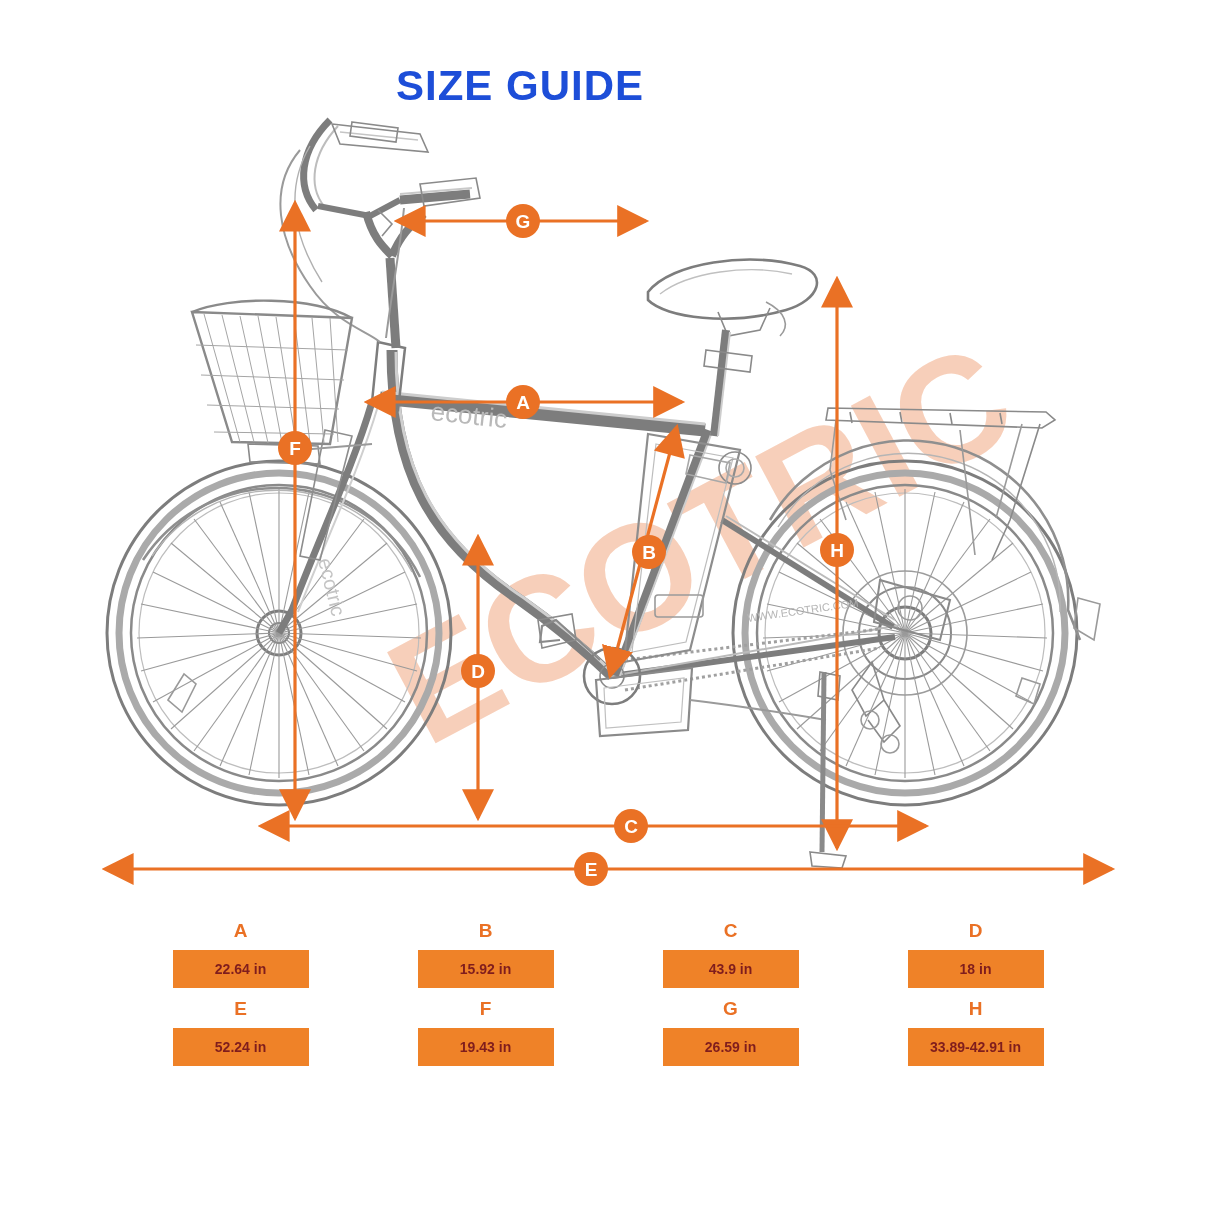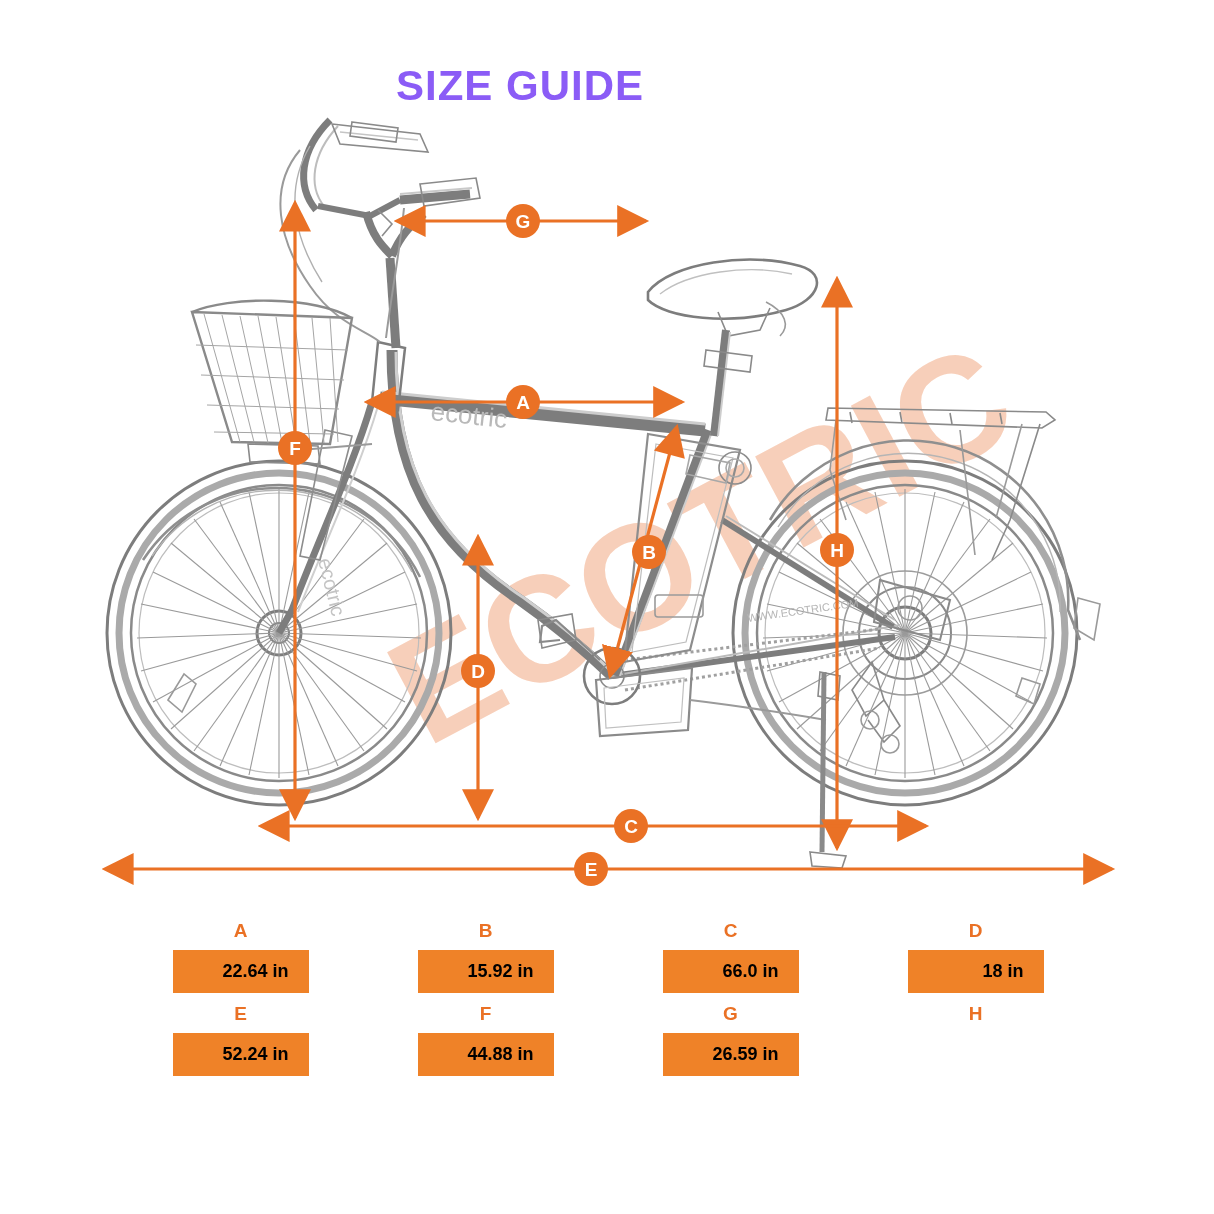"SIZE GUIDE" .title { color: #8b5cf6 -> #1d4ed8 }
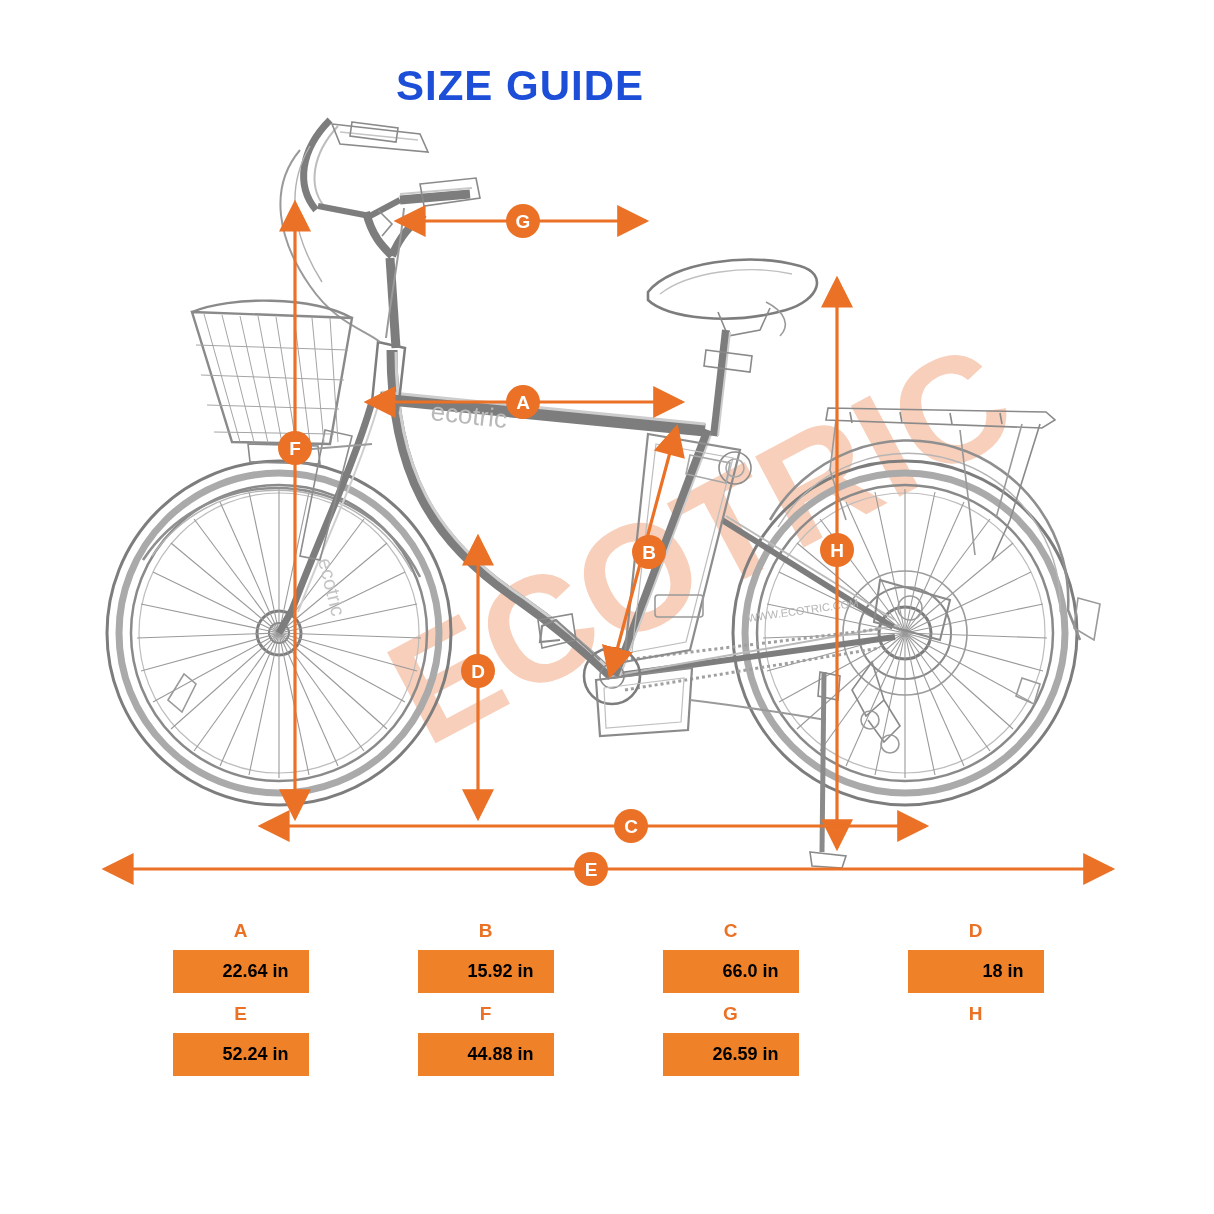"22.64 in" .mvalue { color: #000000 -> #7f1d1d; font-size: 18px -> 14px; text-align: right -> center }
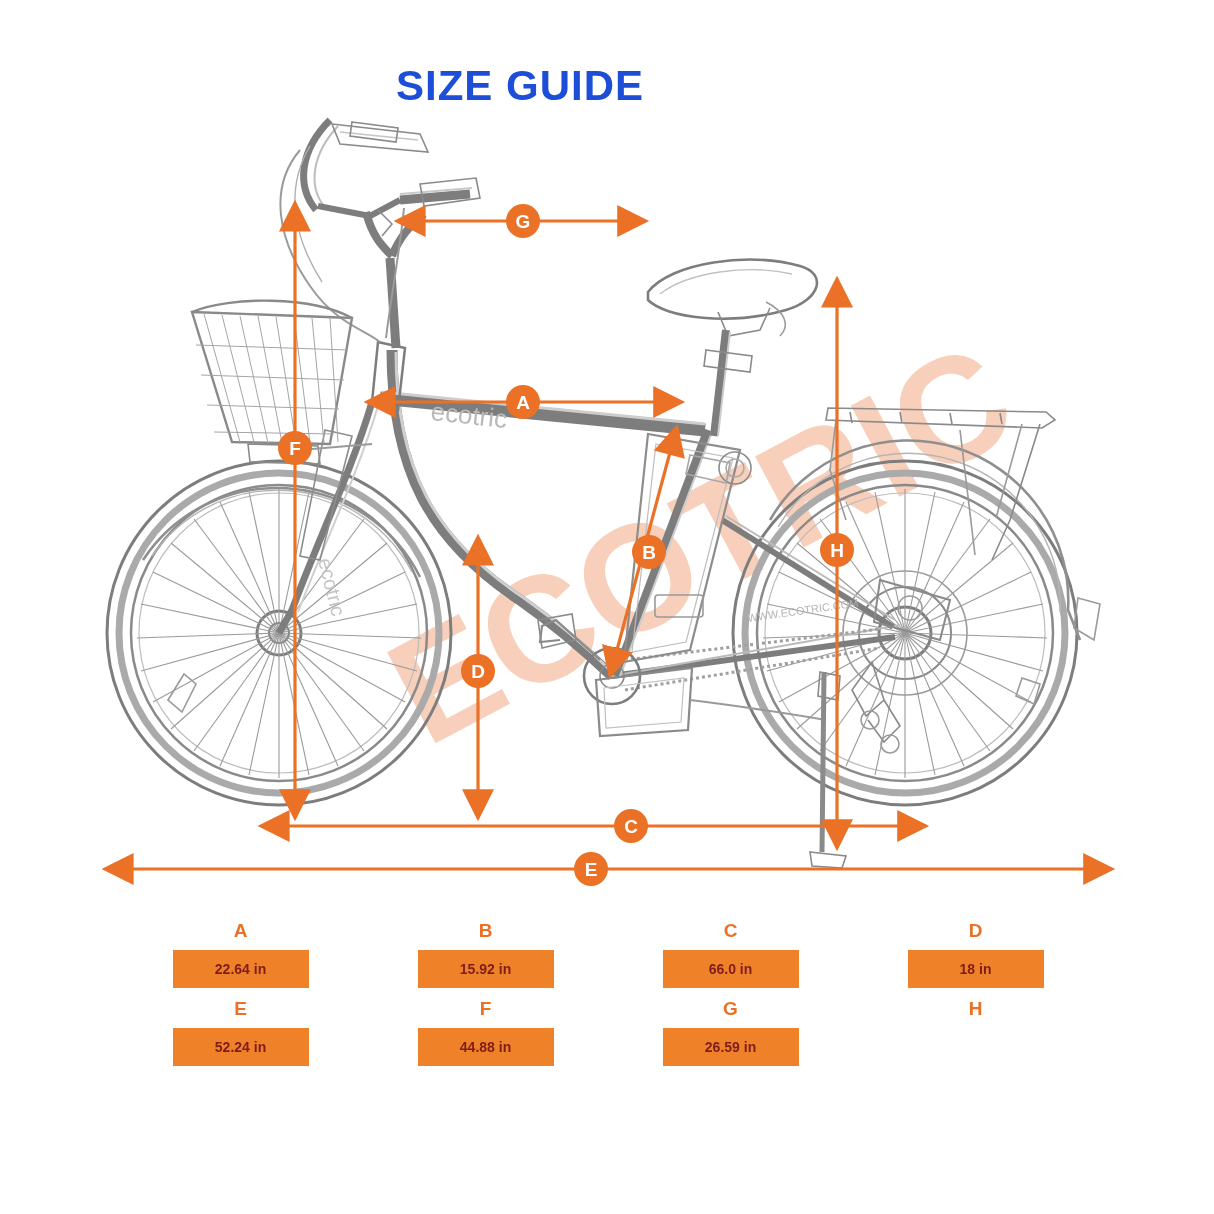"66.0 in" div.mvalue { text: 66.0 -> 43.9 }
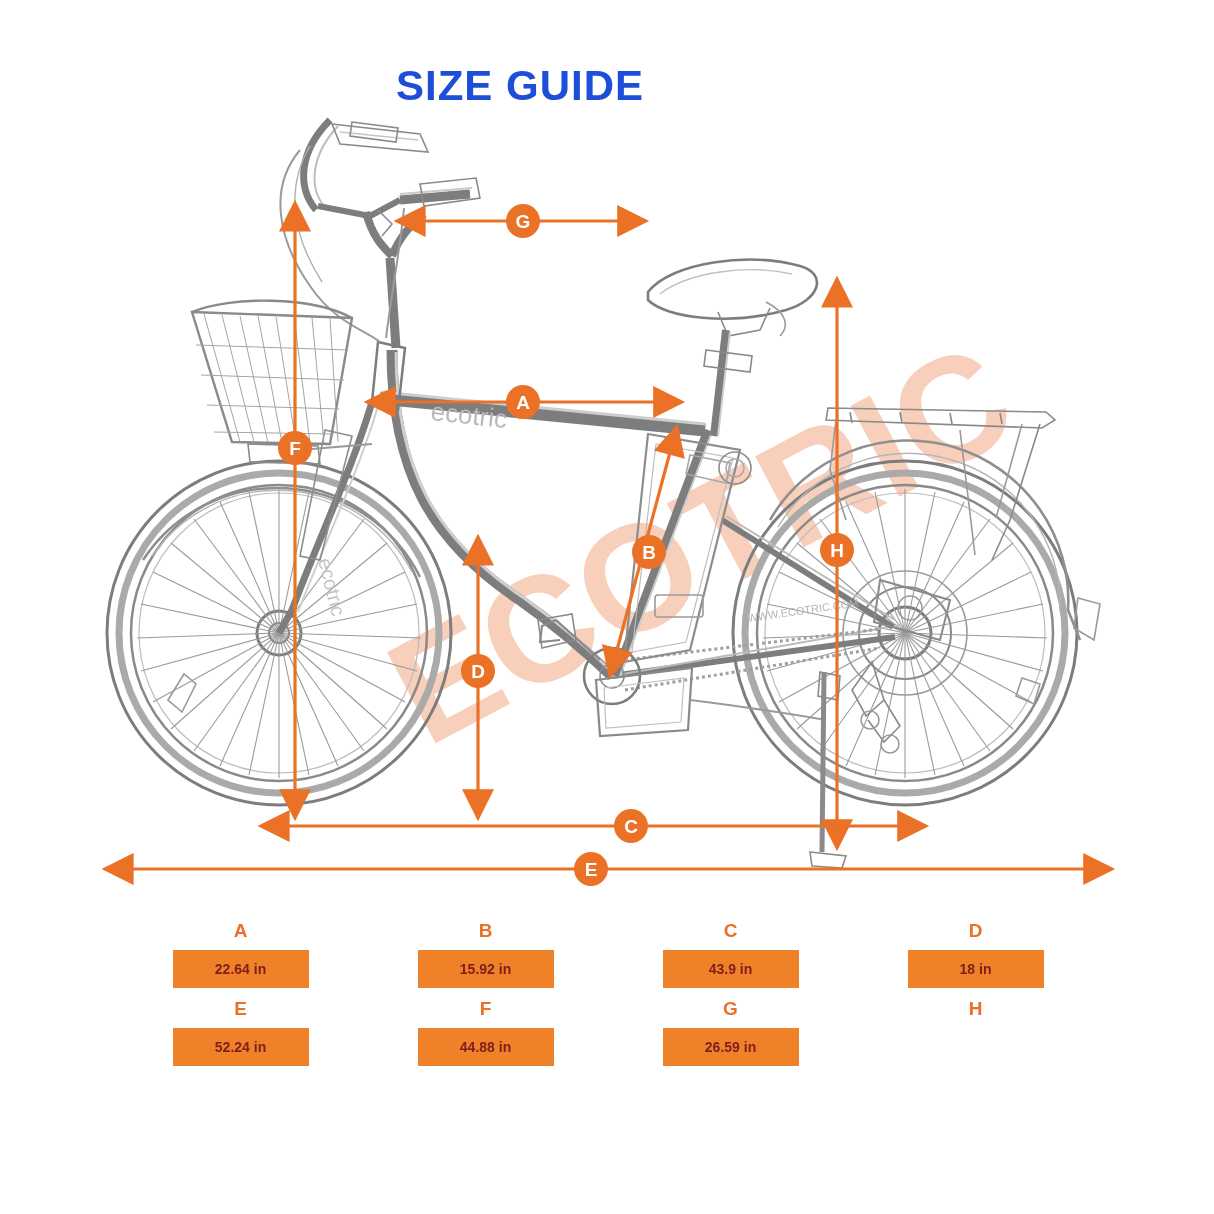"44.88 in" div.mvalue { text: 44.88 -> 19.43 }
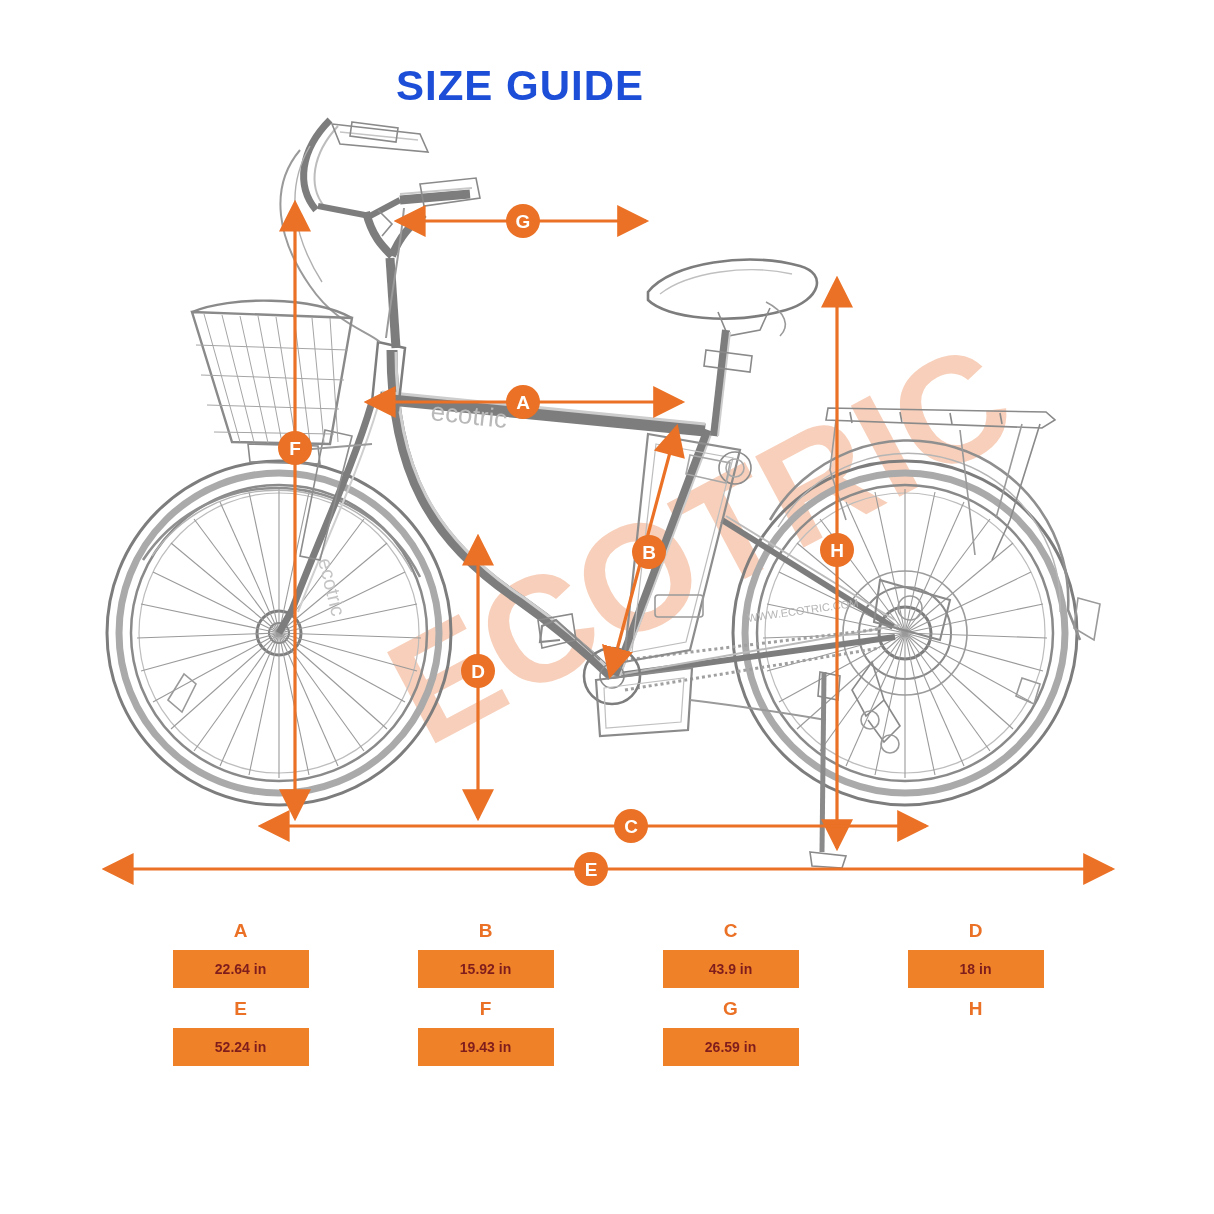"33.89-42.91 in" div.mvalue { html: none -> <div>33.89-42.91 in</div> }
